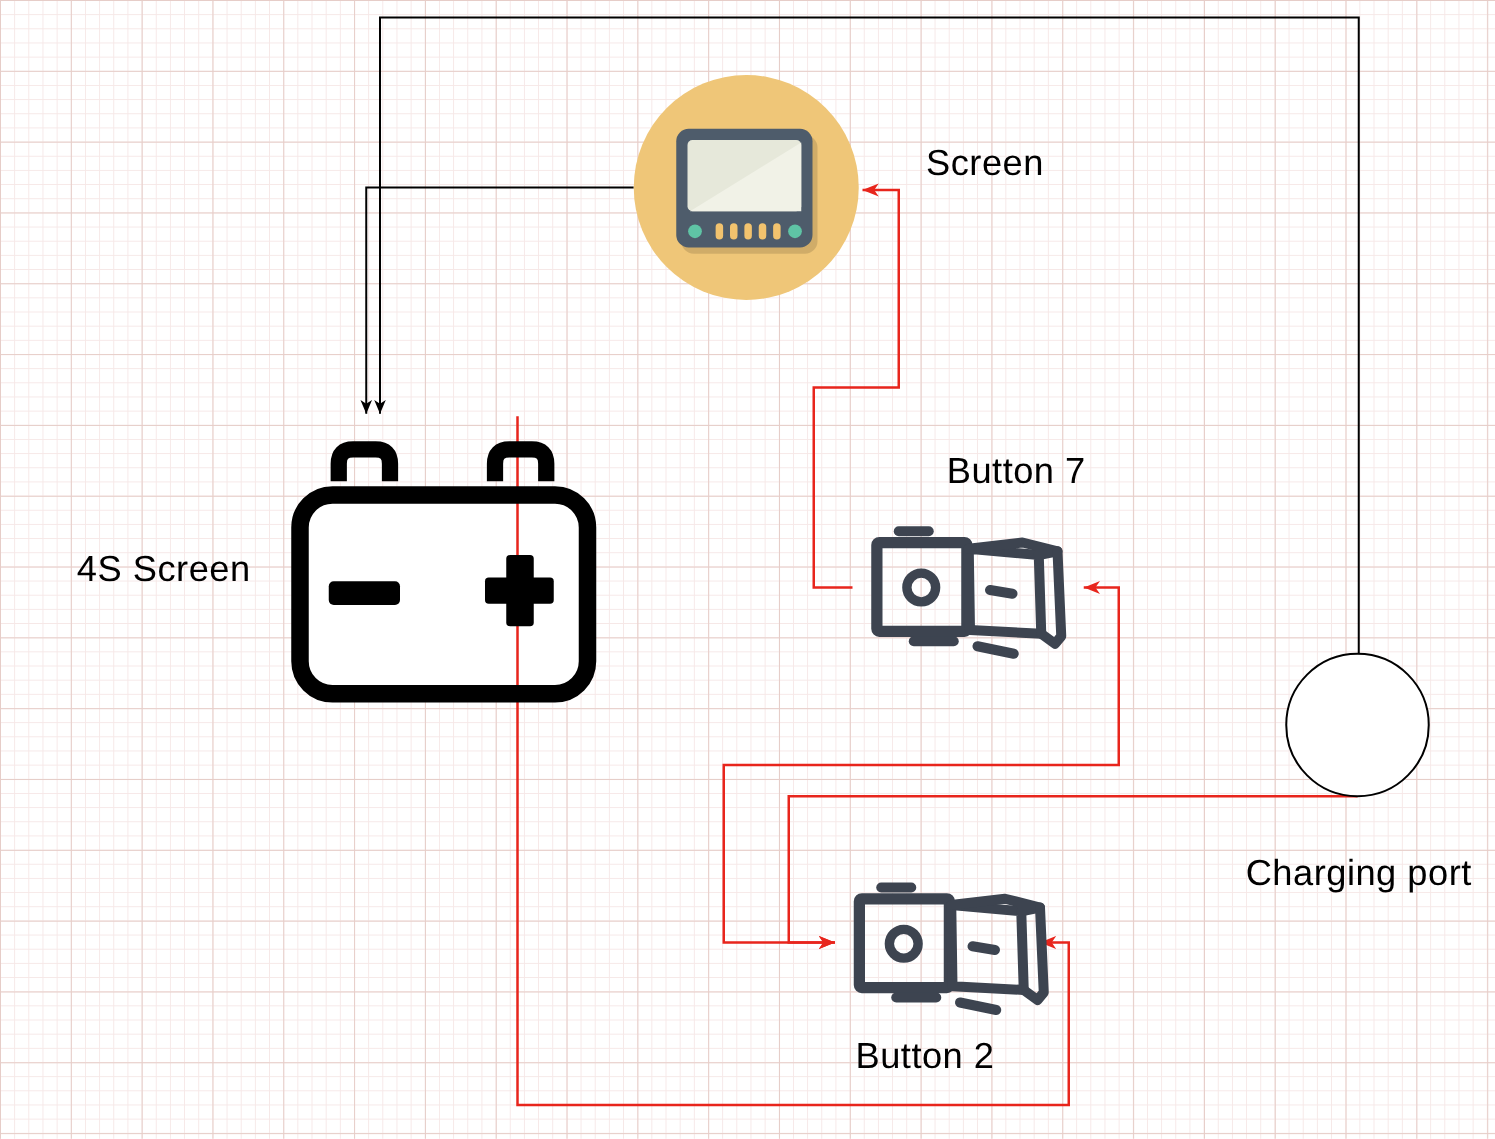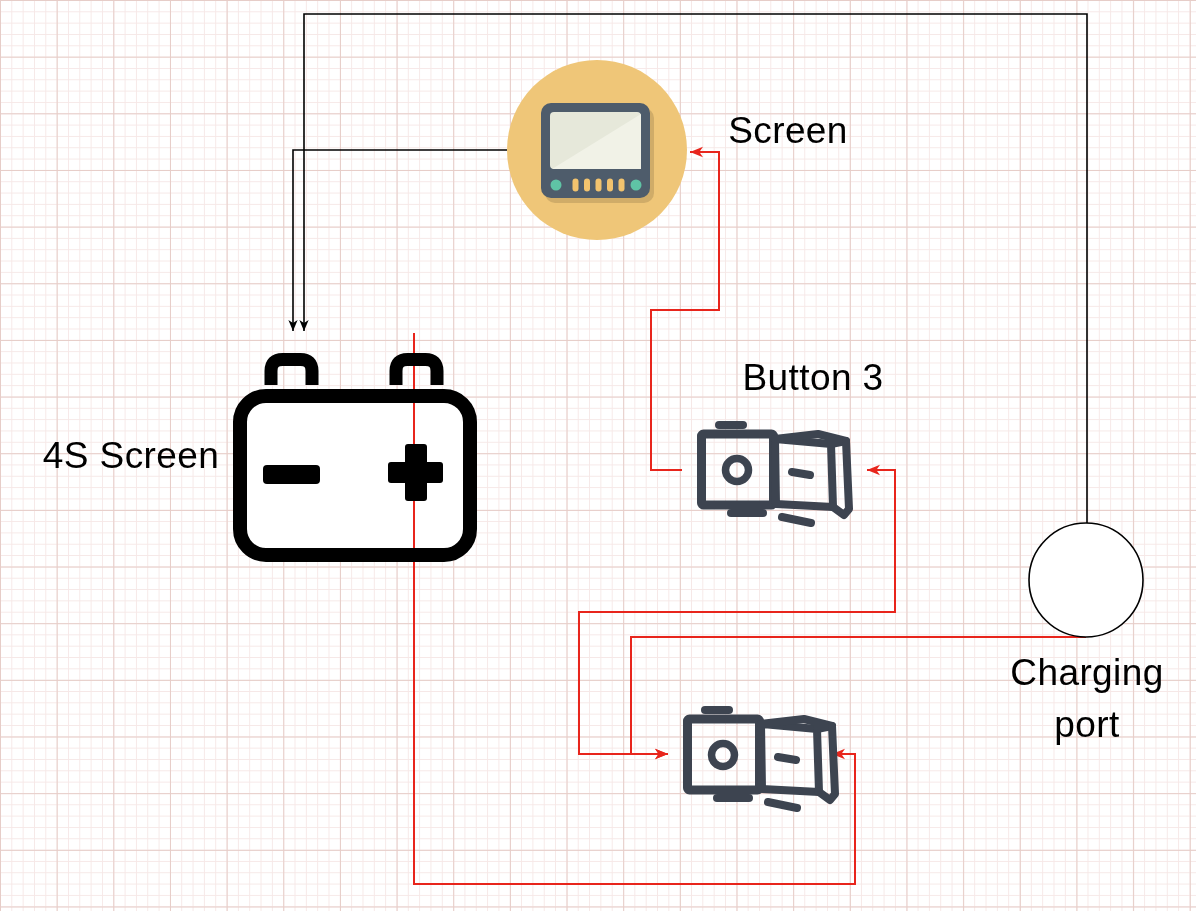"Screen" .lbl { font-size: 37px -> 29px }
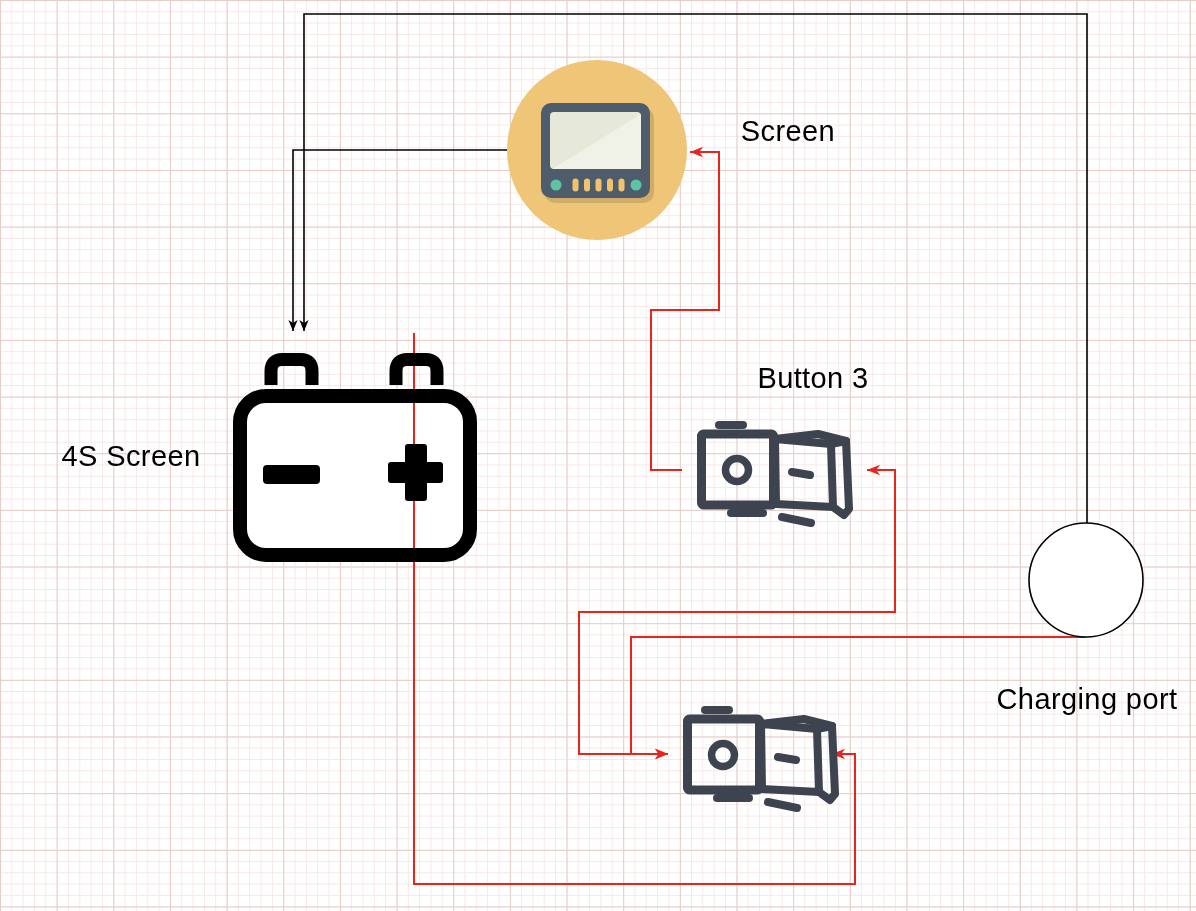"Button 3" div.lbl { text: 3 -> 7 }
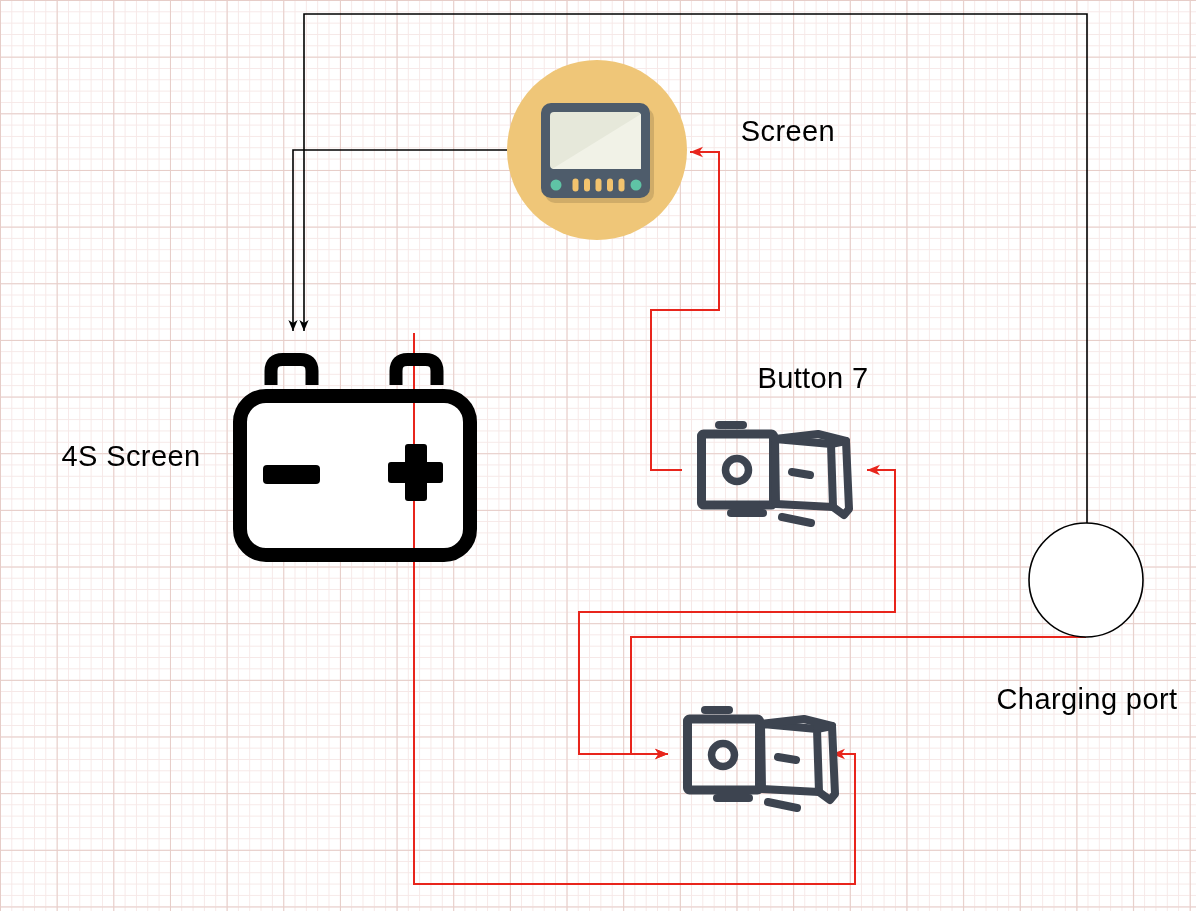"Button 2" div.lbl { html: none -> <div>Button 2</div> }
